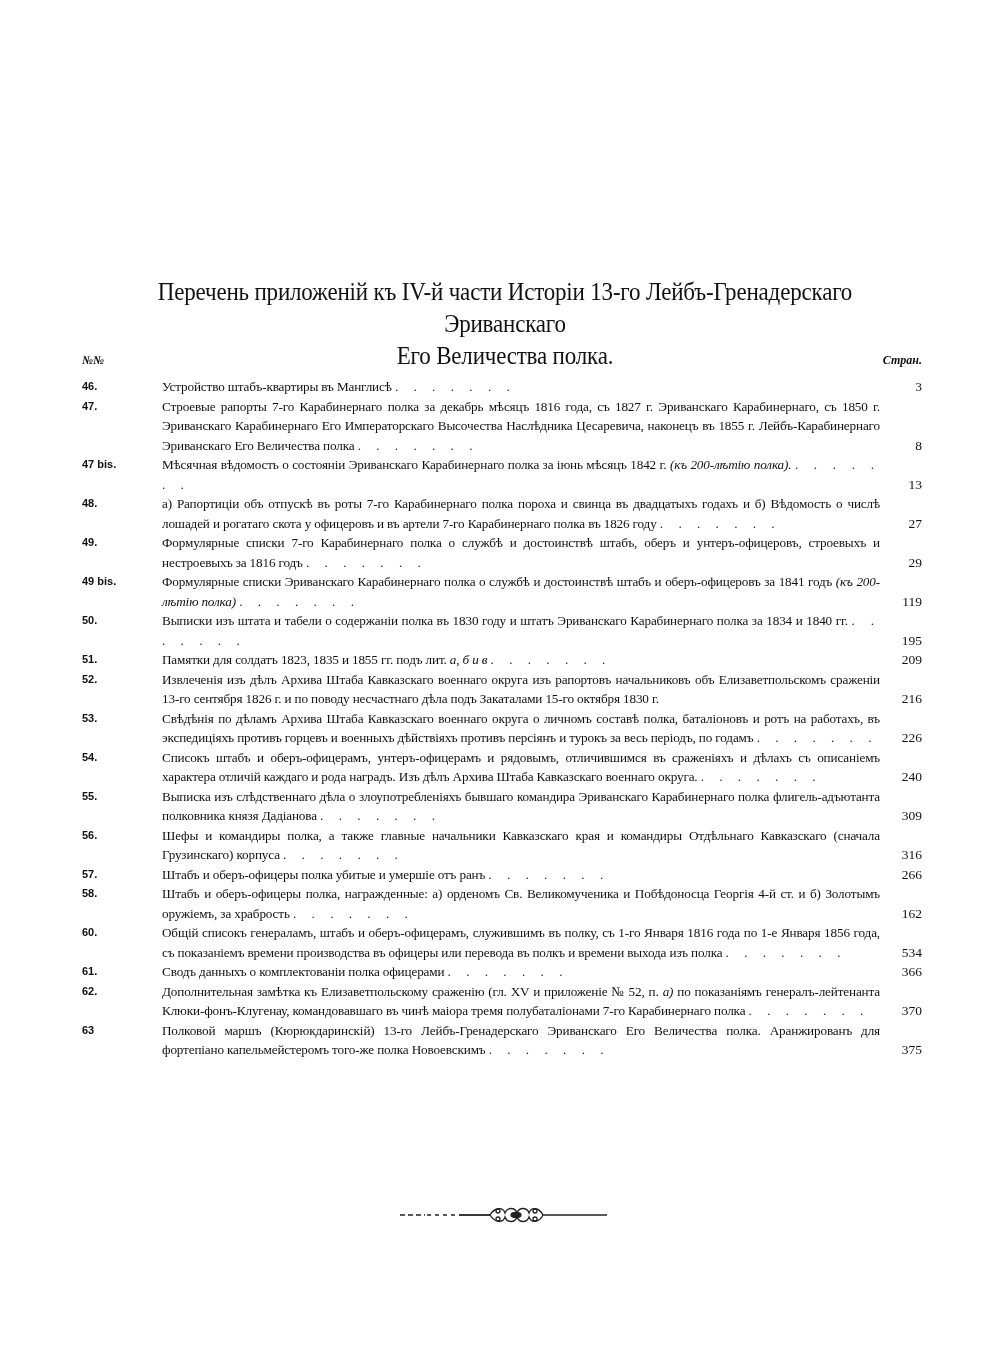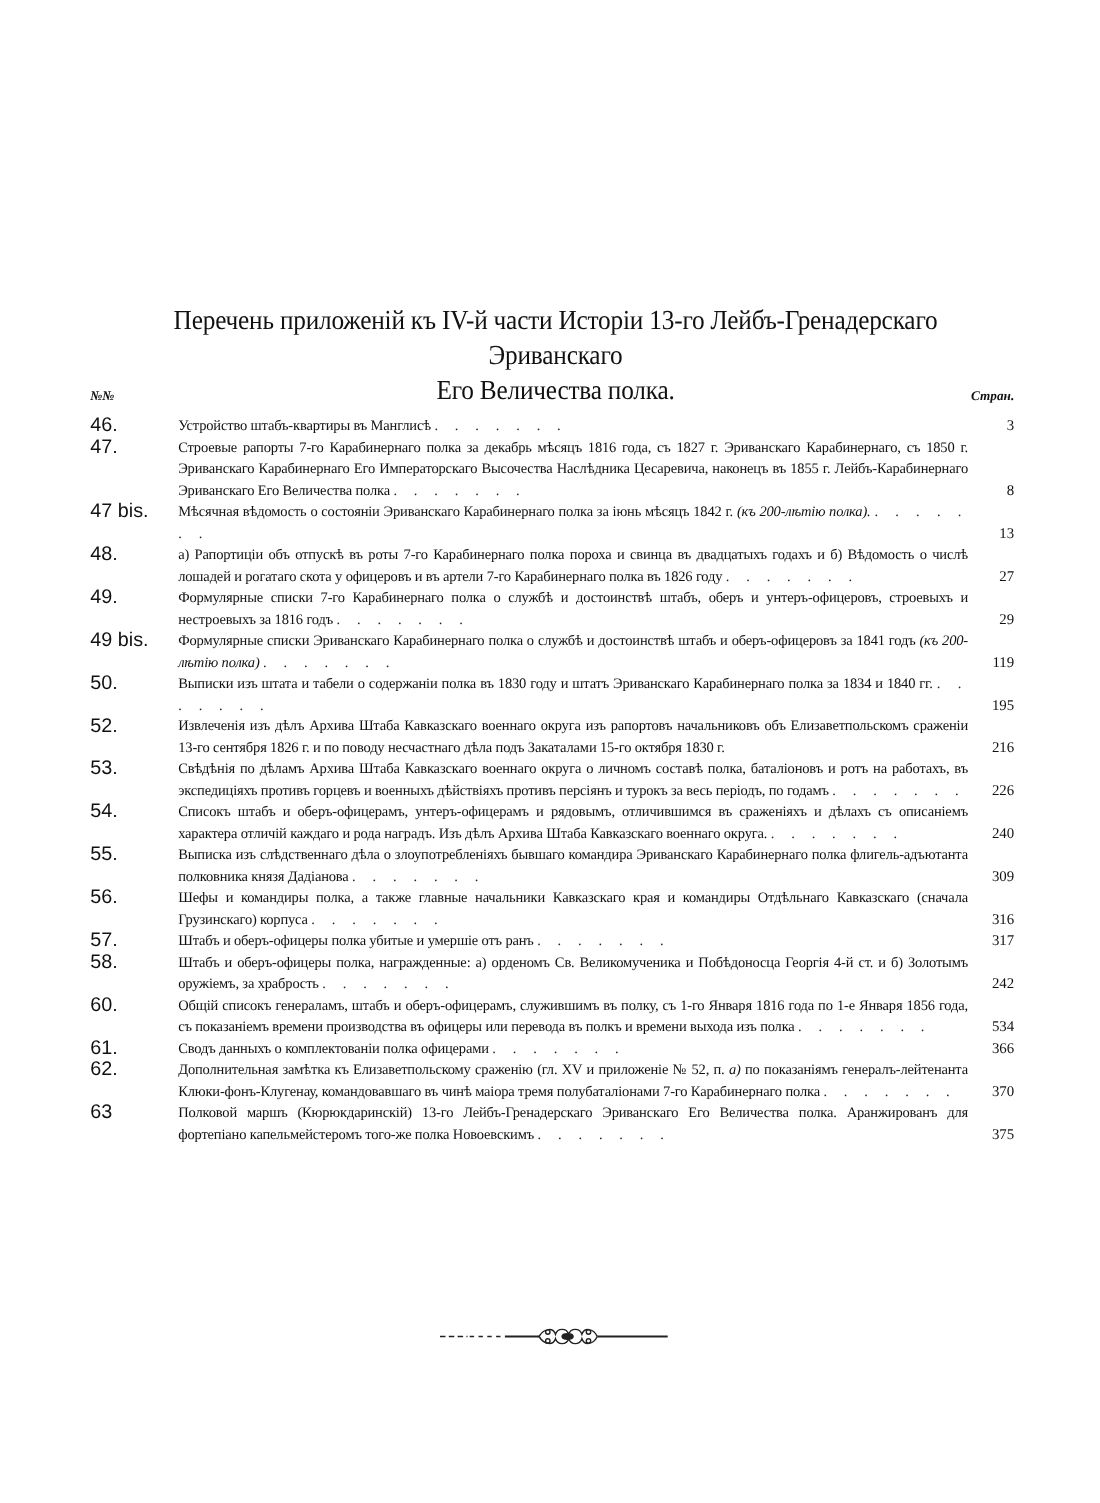"46." .entry .num { font-size: 18px -> 11px; font-weight: normal -> bold }
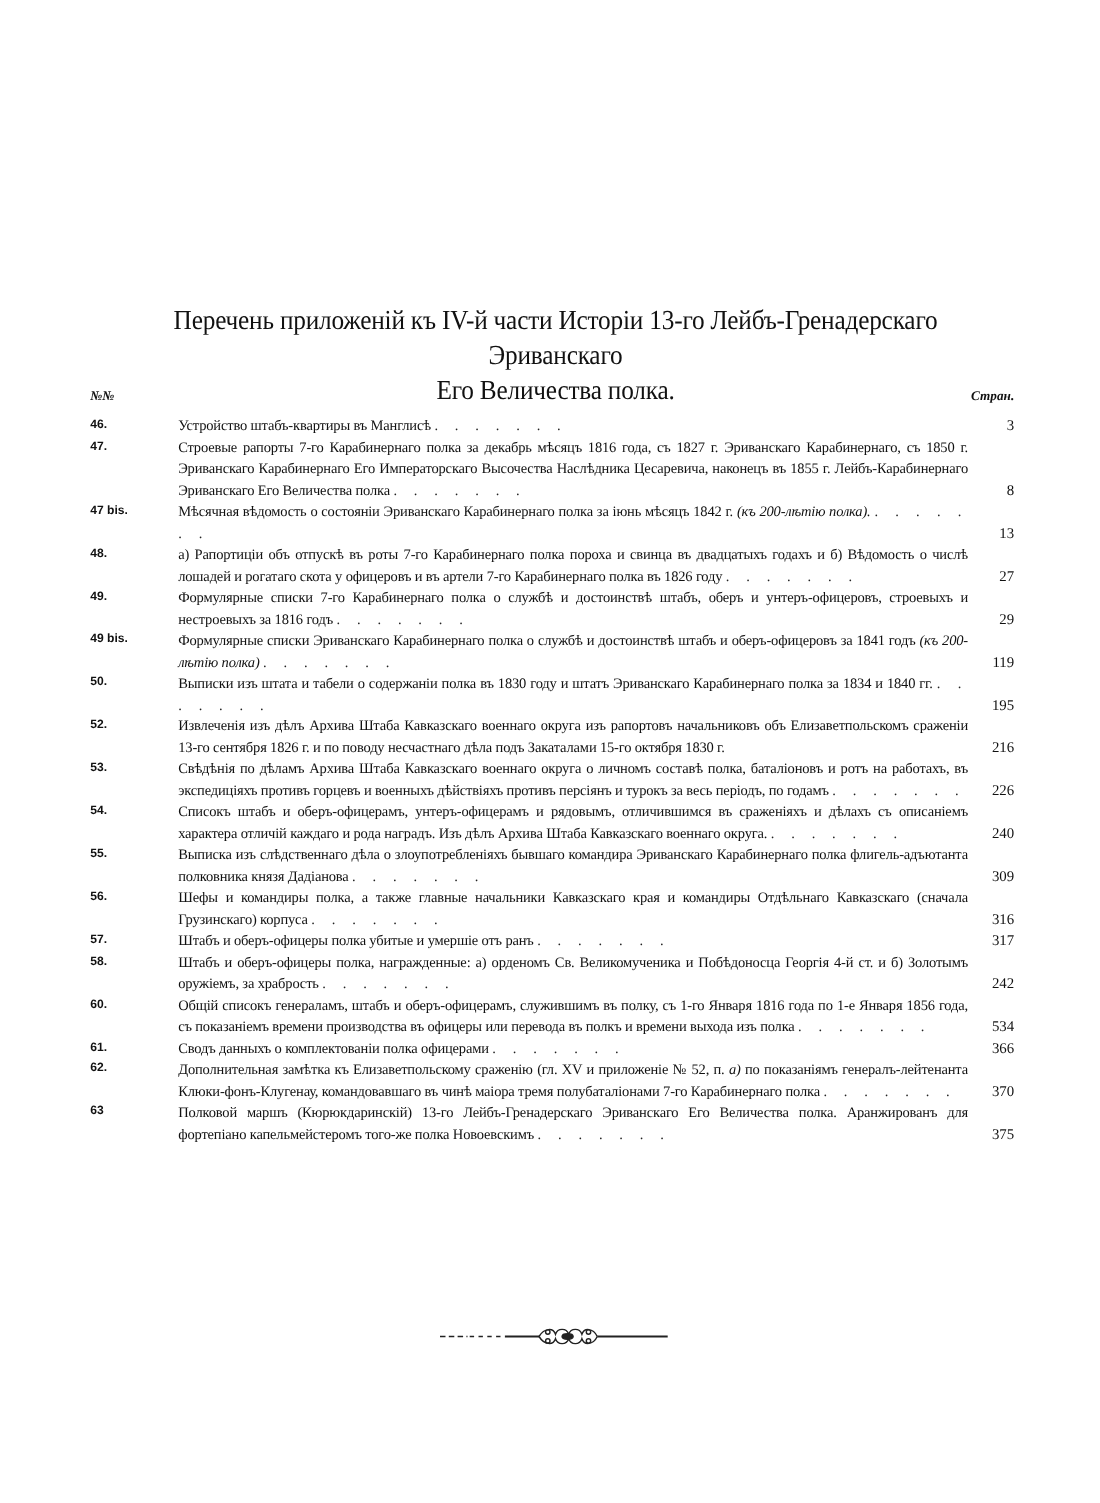"51." div.entry { html: none -> <div> <span>51.</span> <span><span>Памятки для солдатъ 1823, 1835 и 1855 гг. подъ лит.</span> <em>а, б и в</em> <span>. . . . . . .</span></span> <span>209</span> </div> }
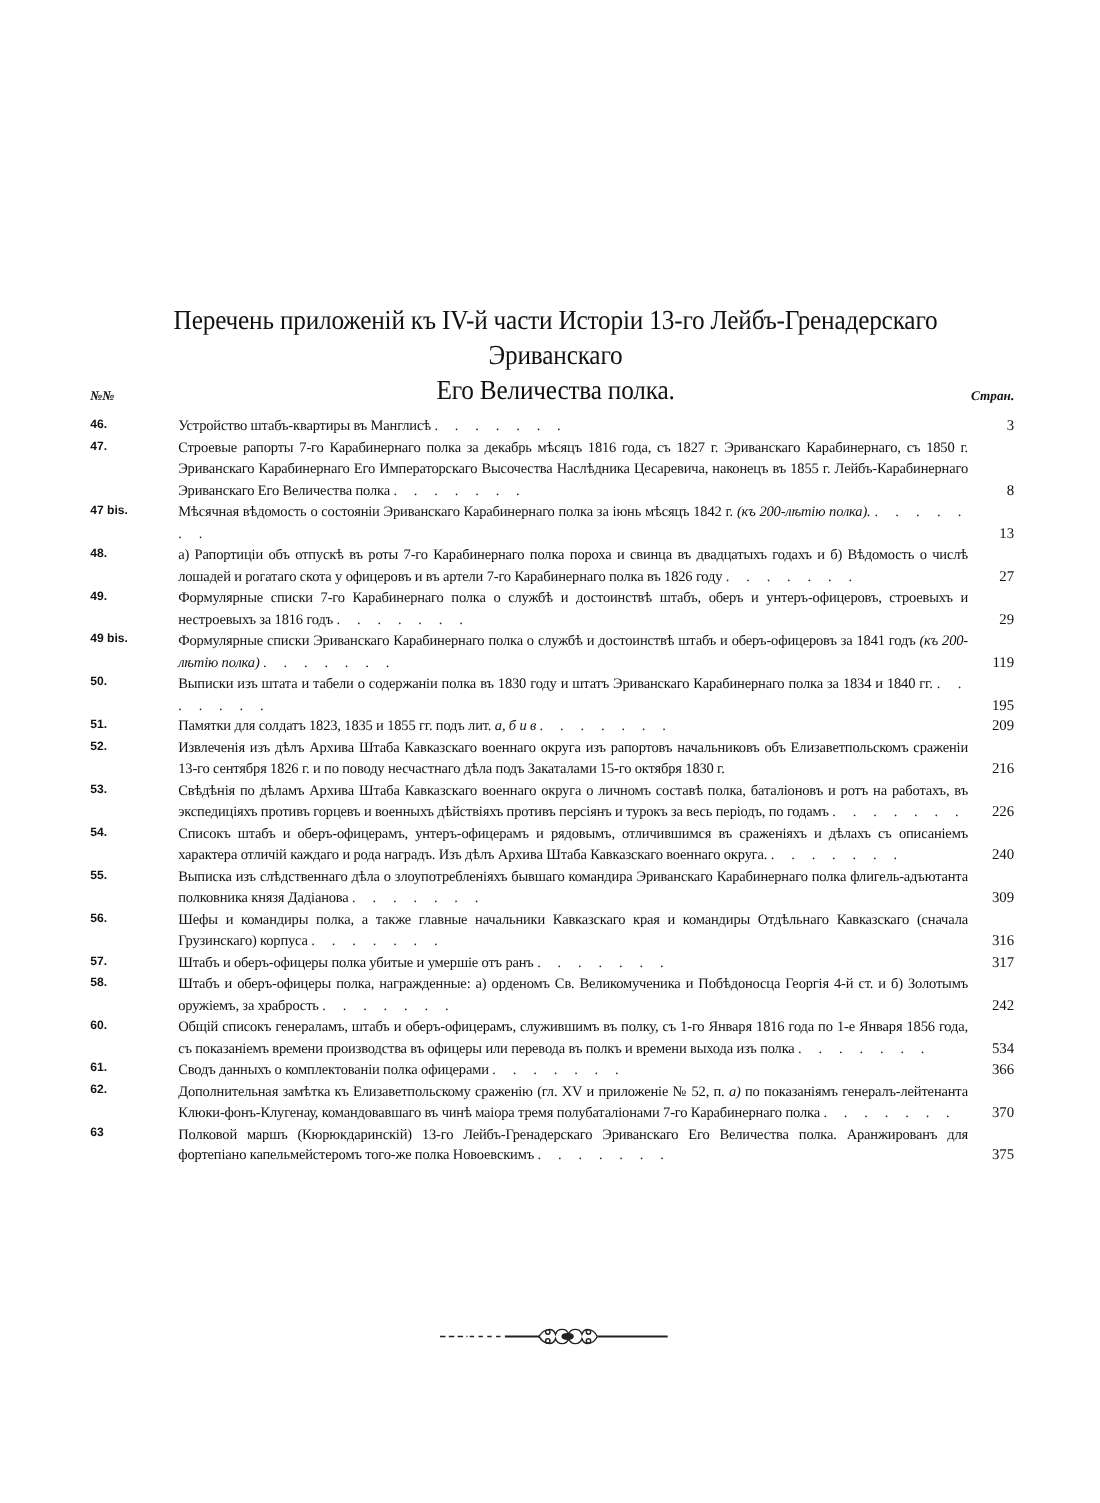"317" span.pg { text: 317 -> 266 }
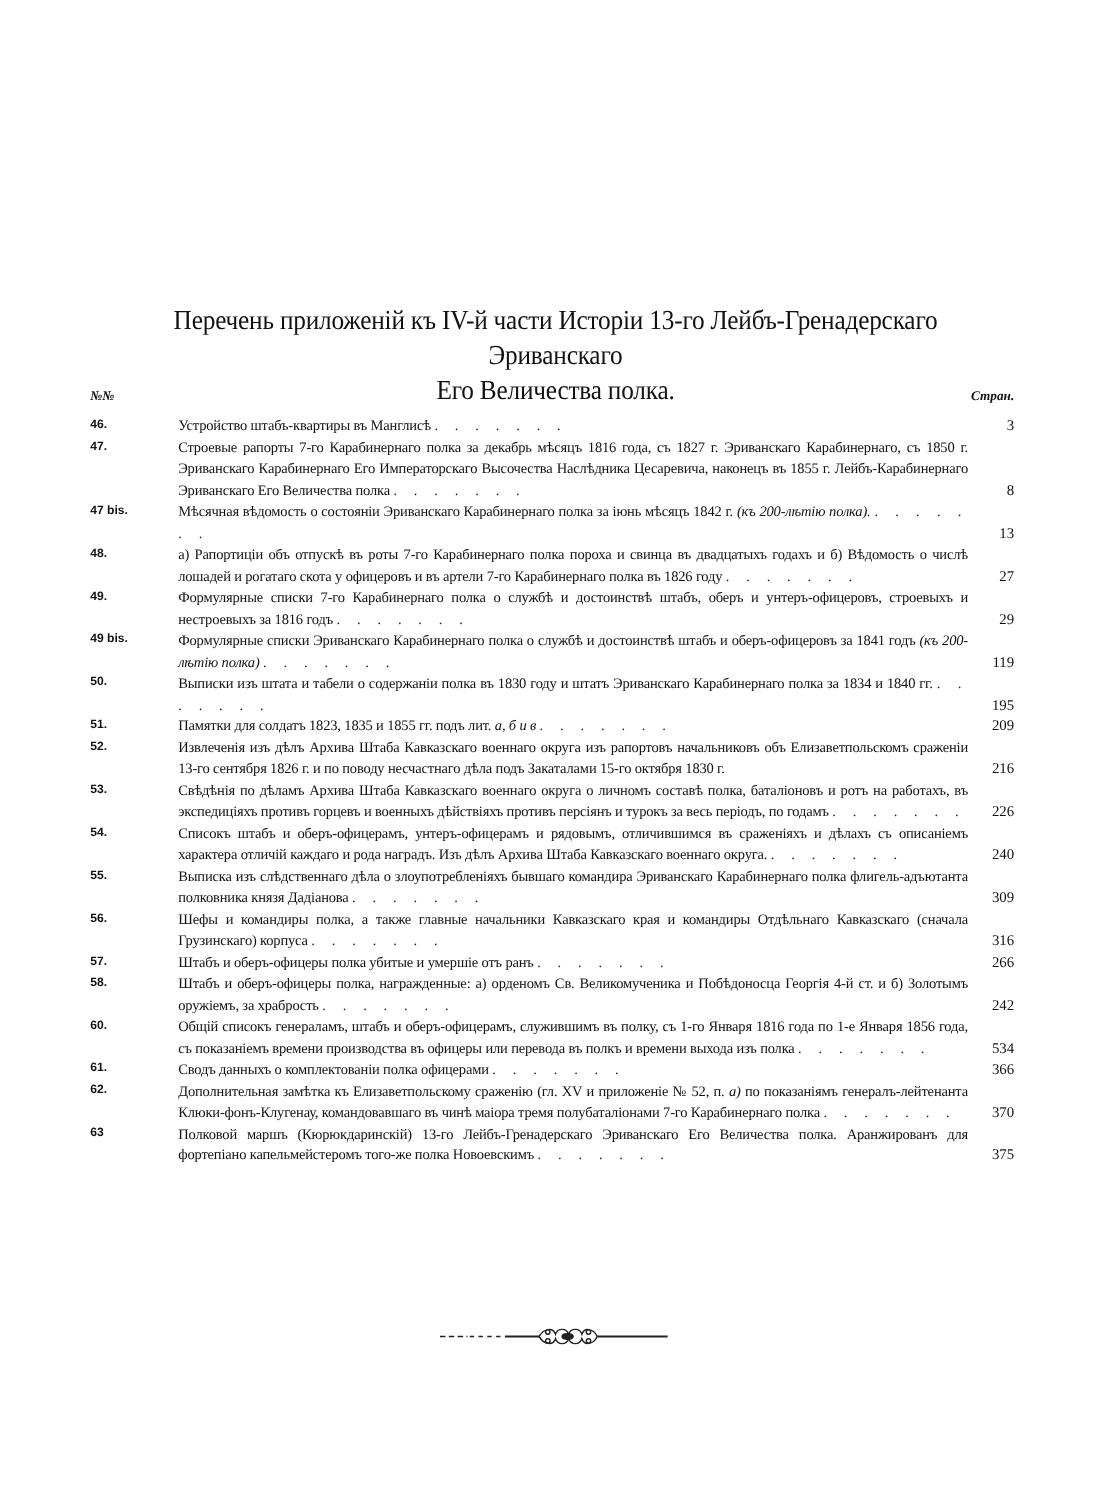"242" span.pg { text: 242 -> 162 }
